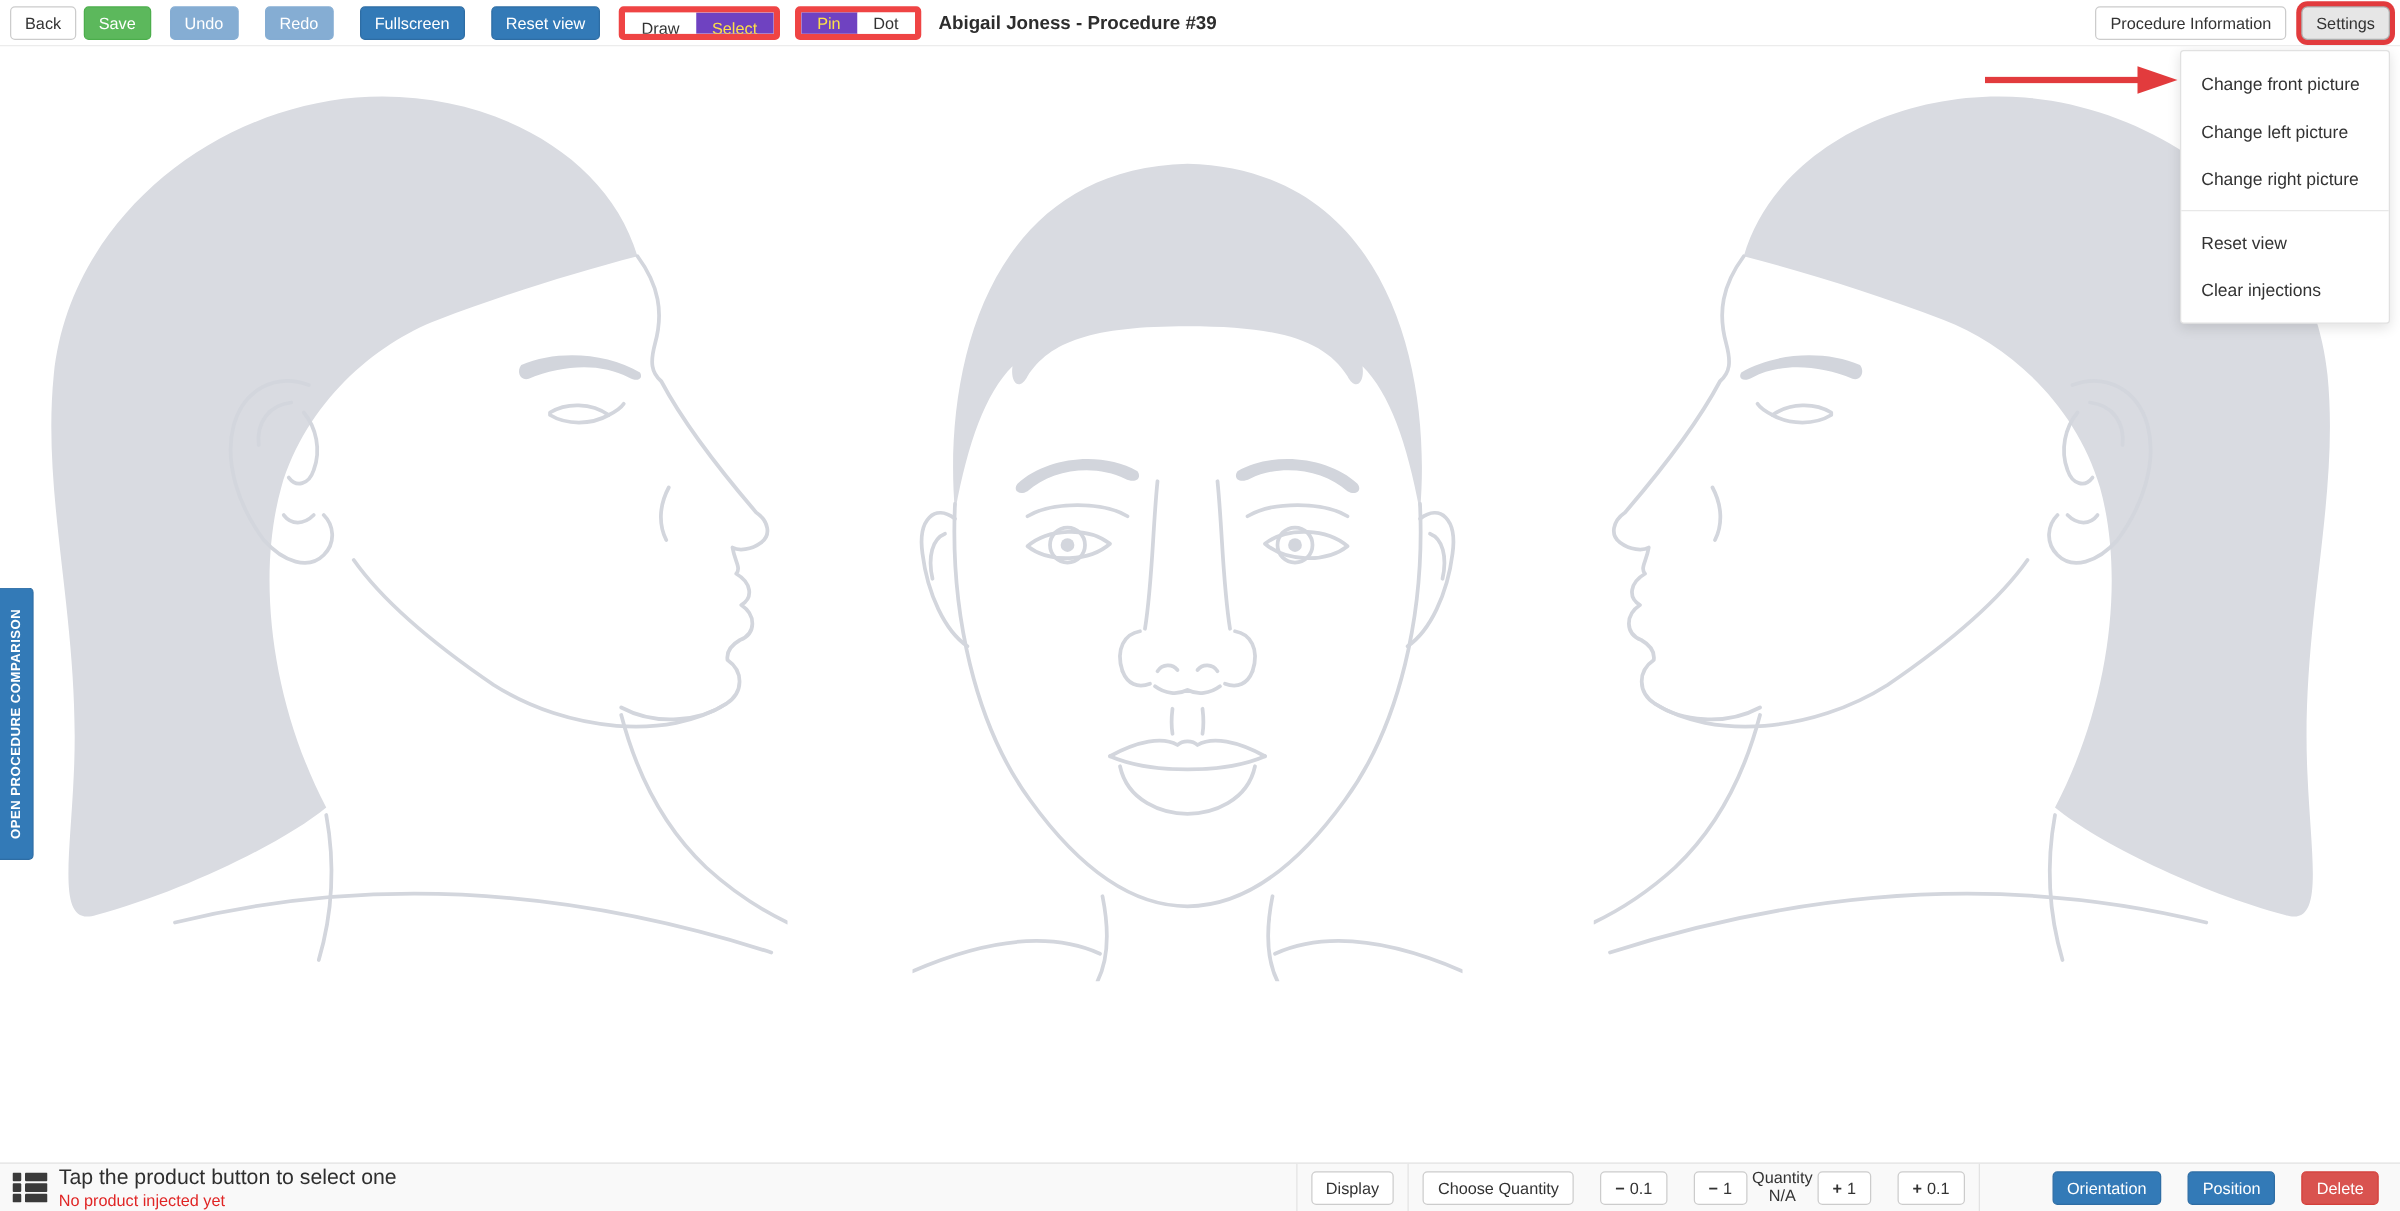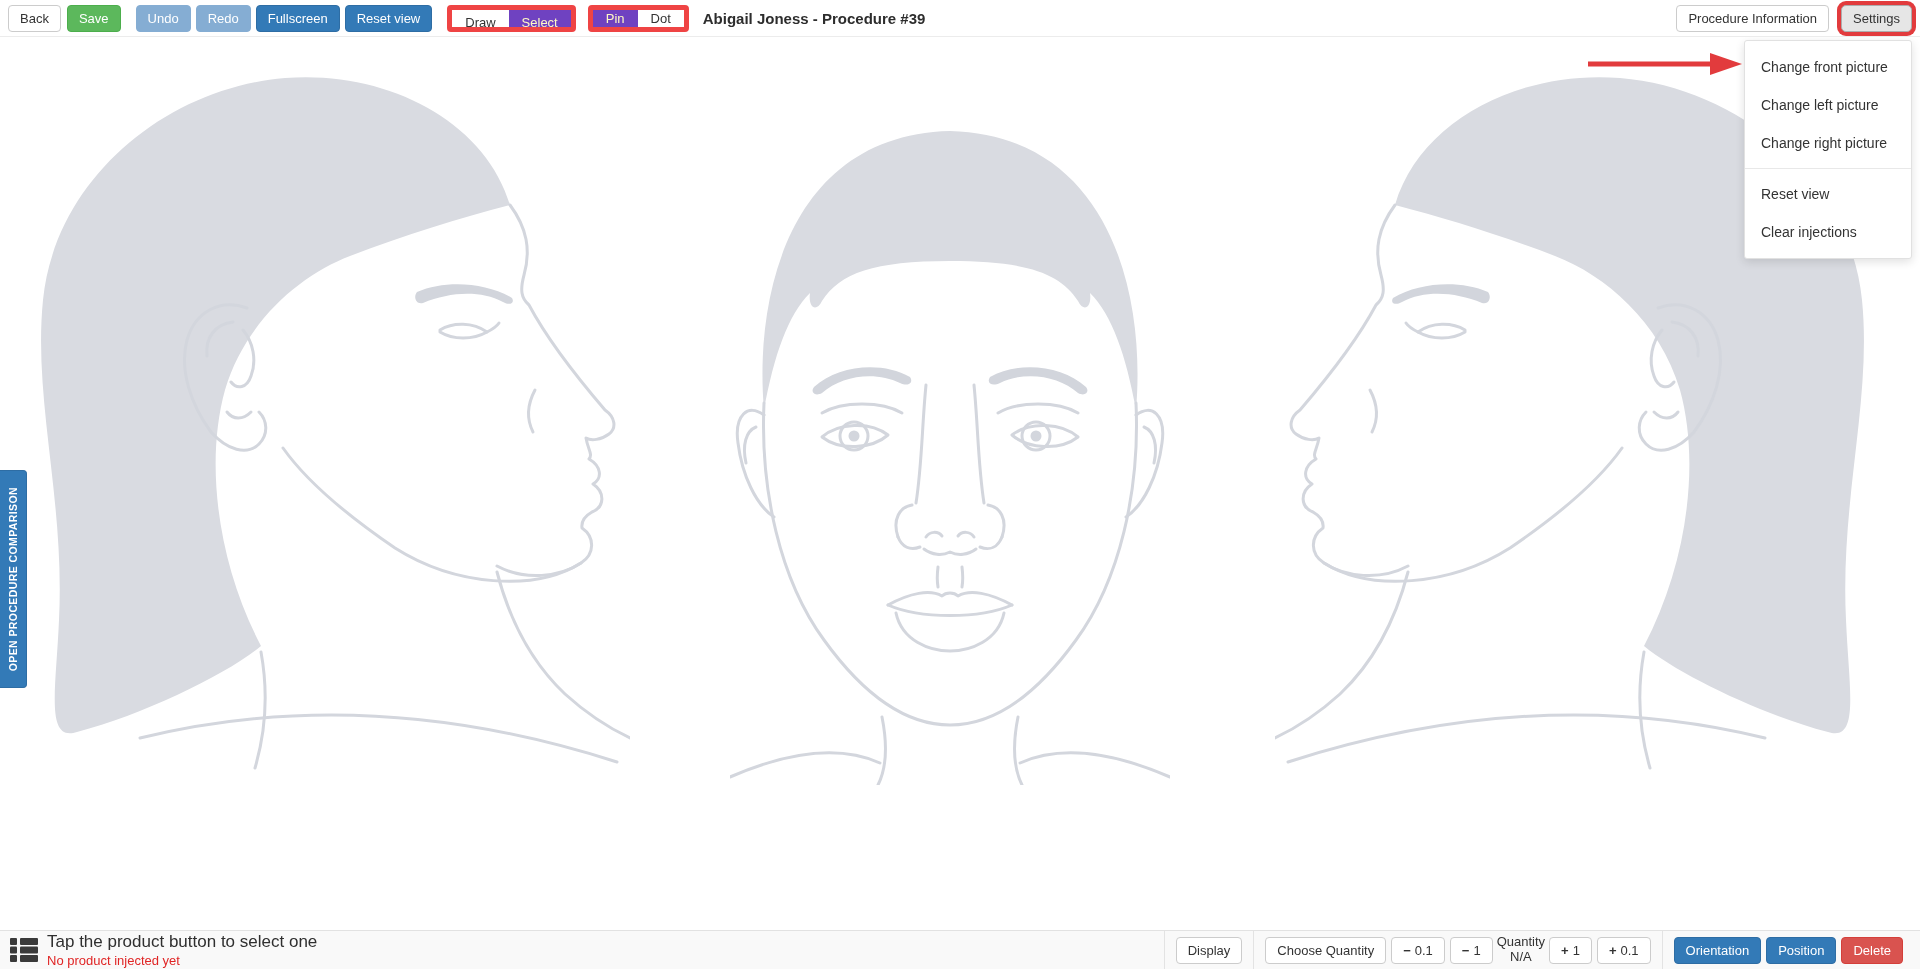"Redo" .ml5 { margin-left: 5px -> 21px }
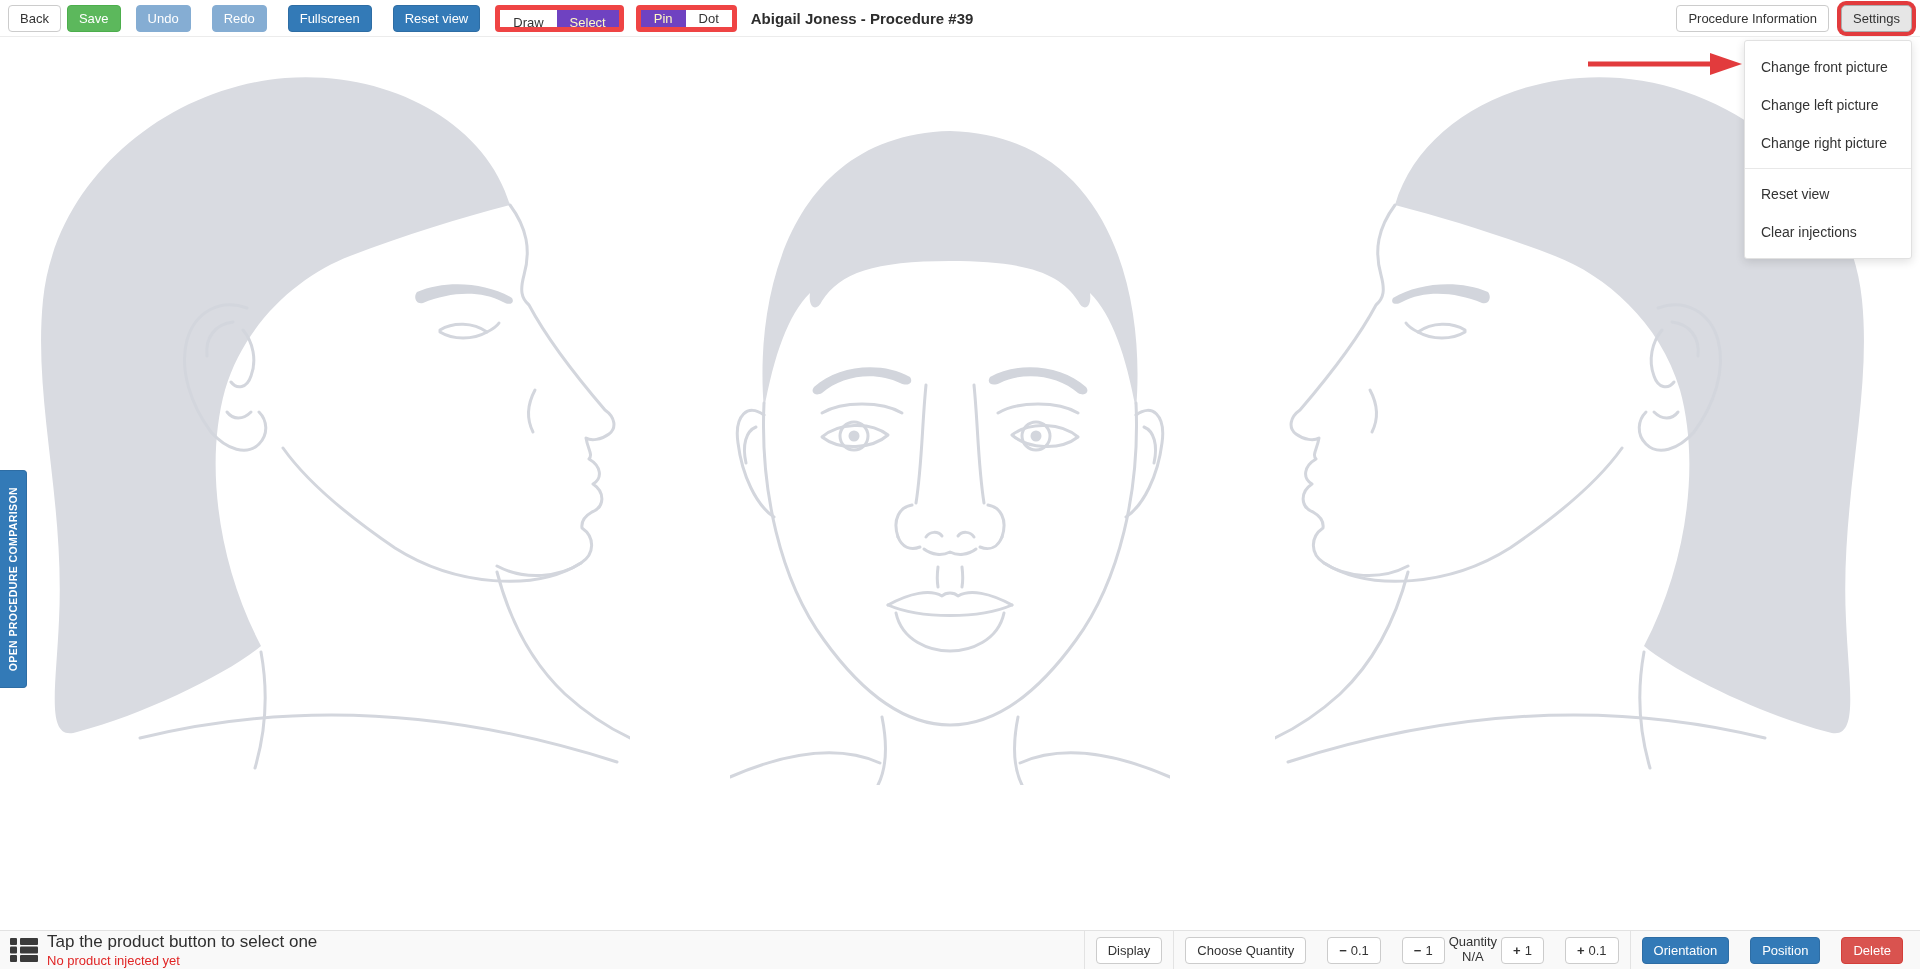"Select" .seg button.active { color: #fef9c3 -> #fde047 }
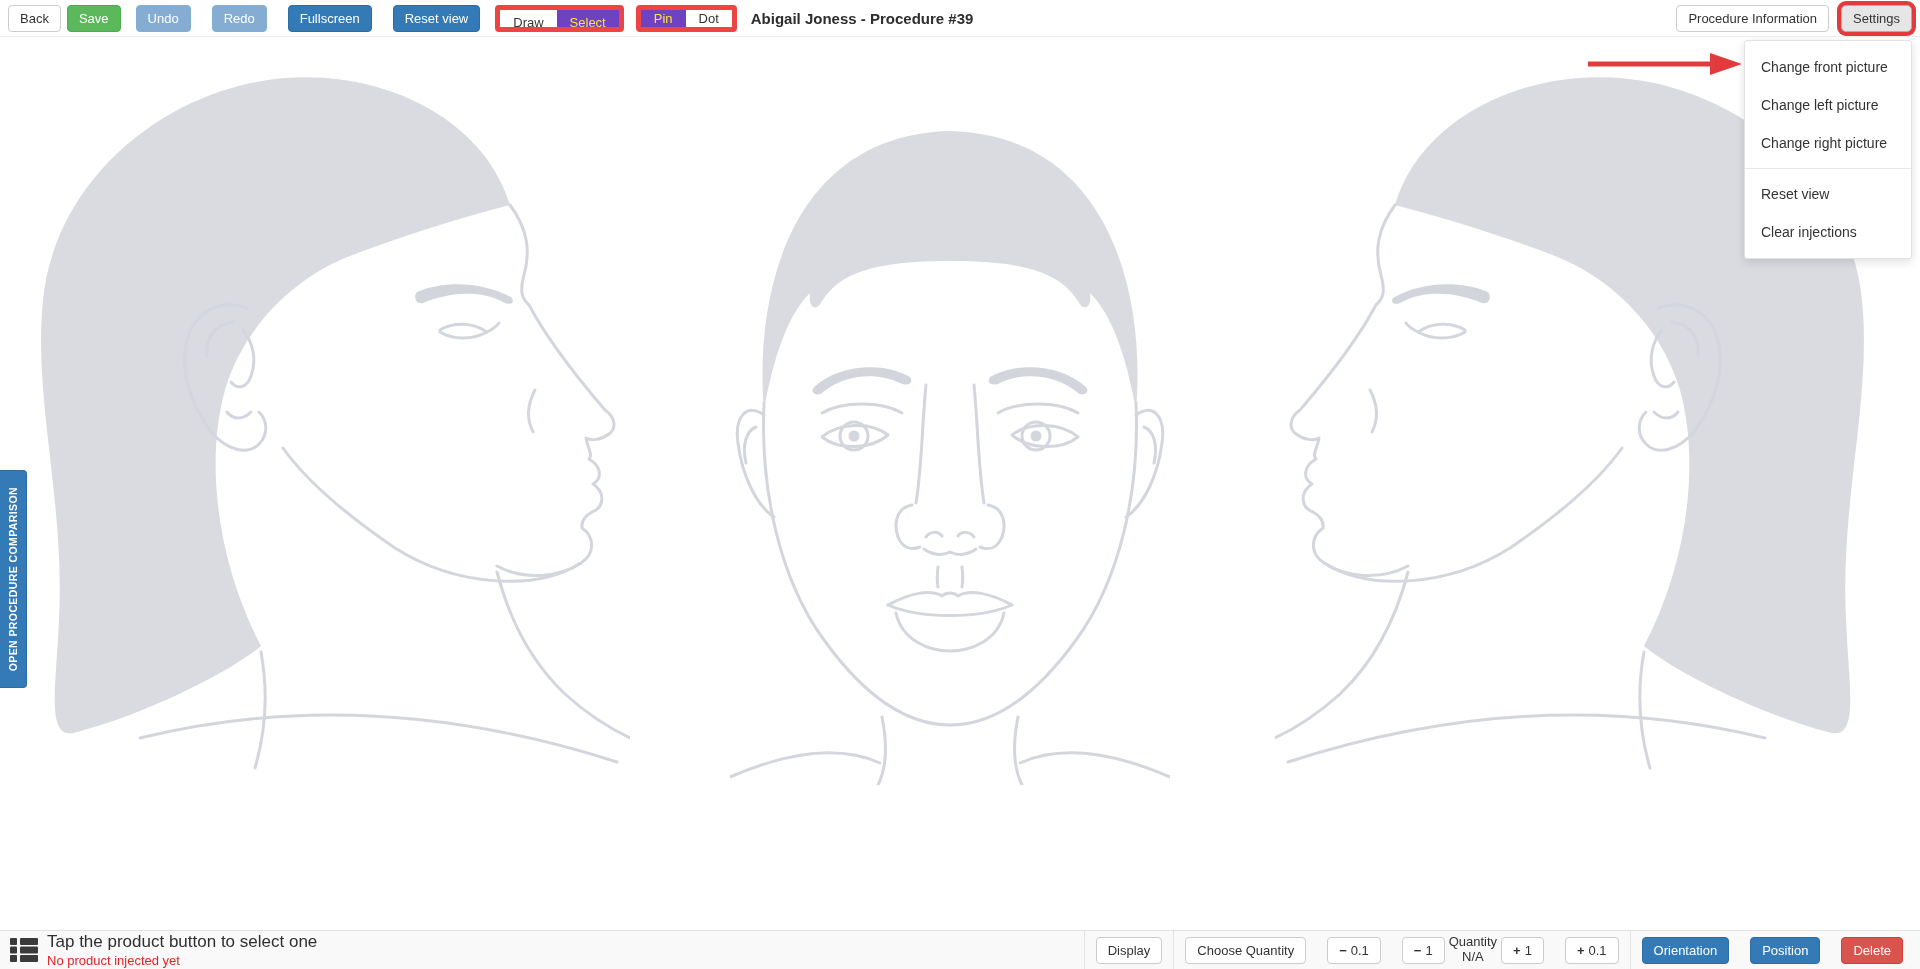"Orientation" .btn-primary { margin-left: none -> 47px }
